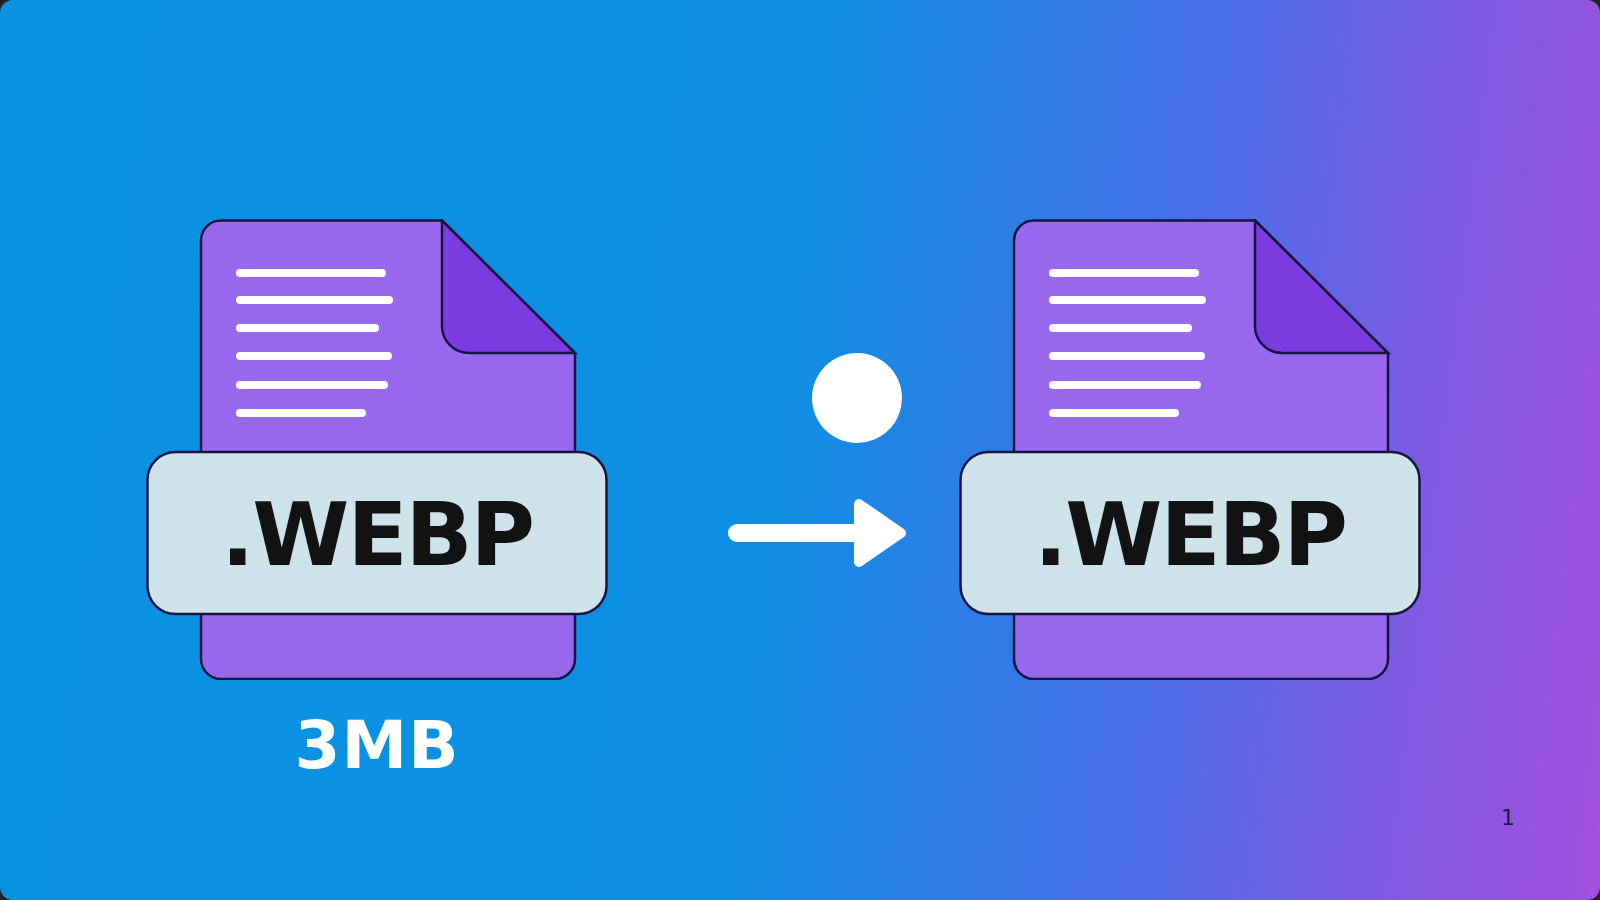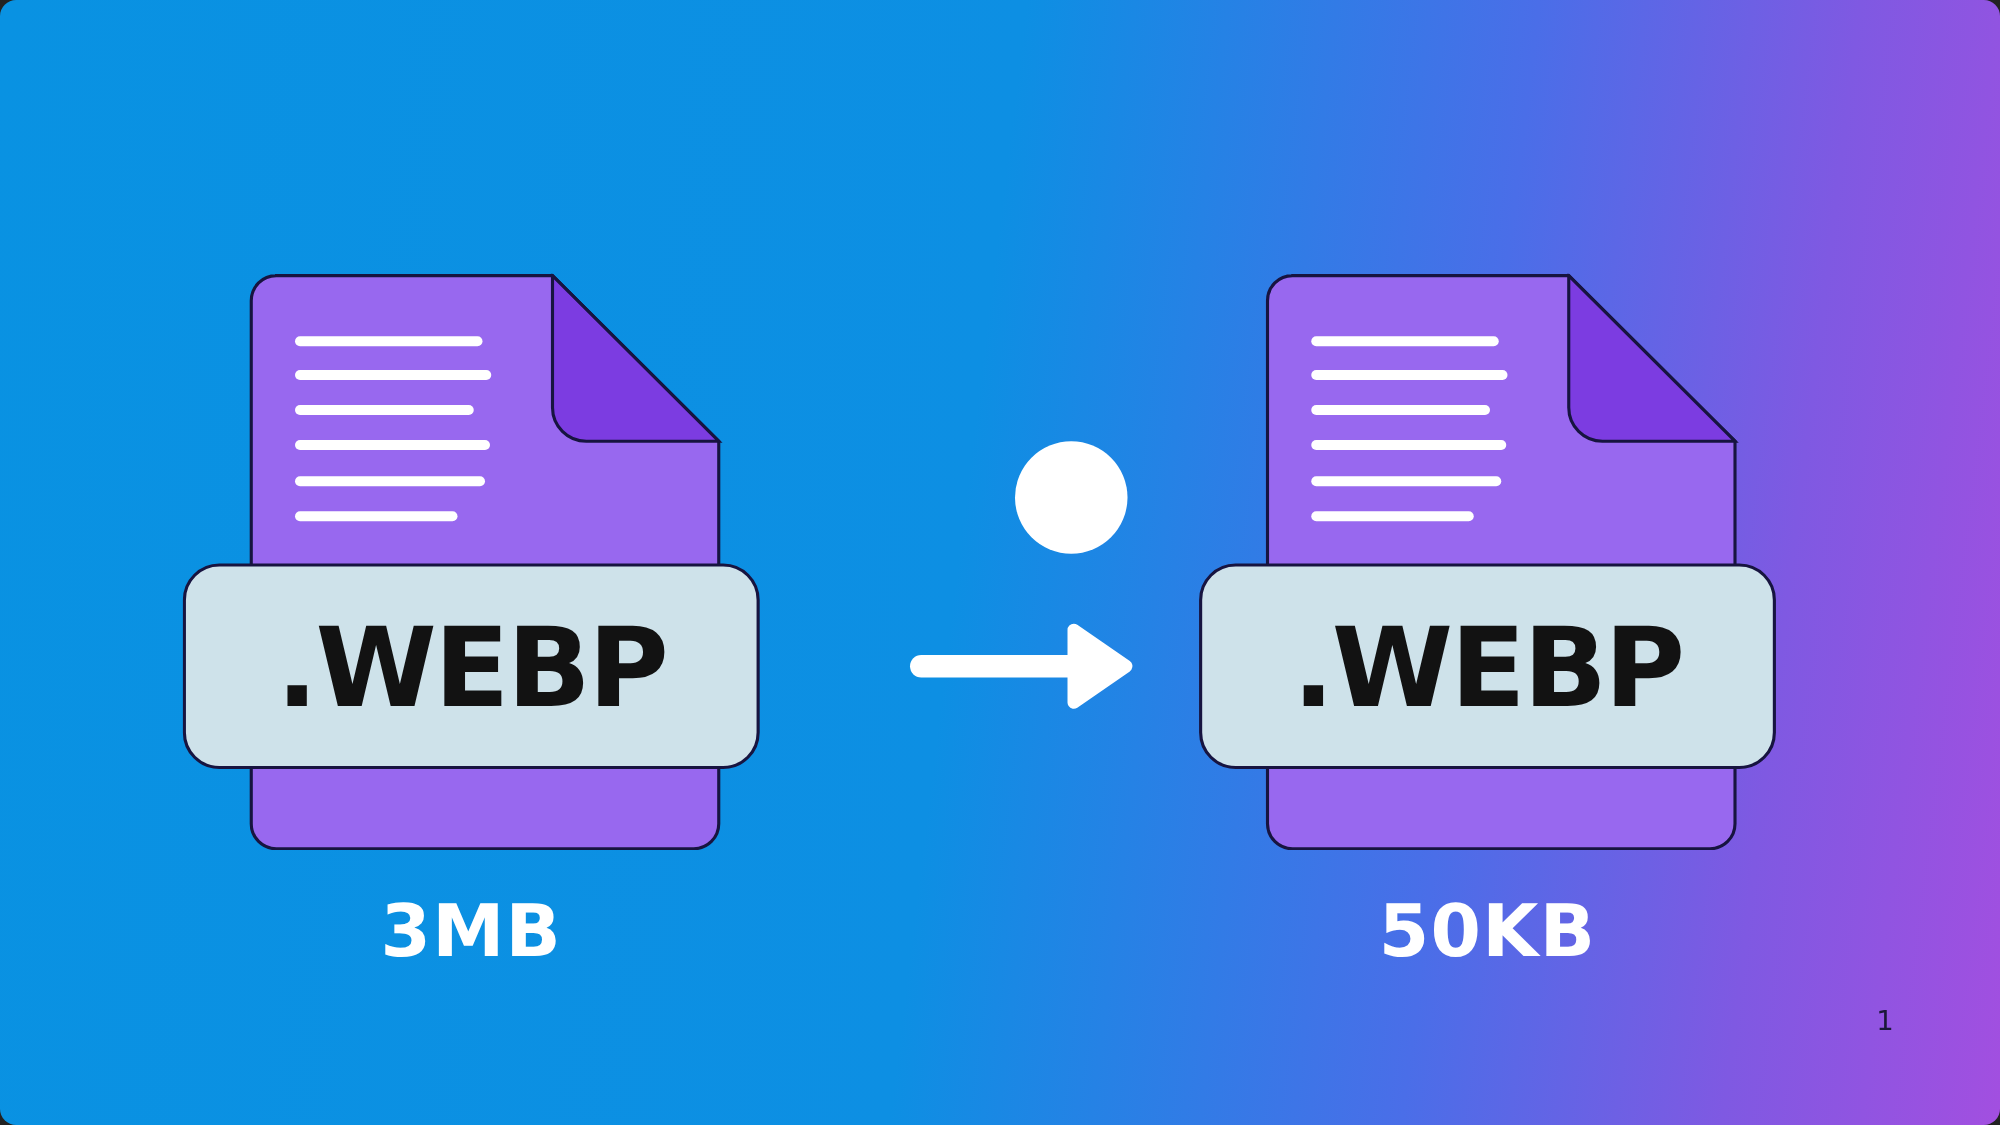"3MB" .size-label { font-size: 58px -> 66px }
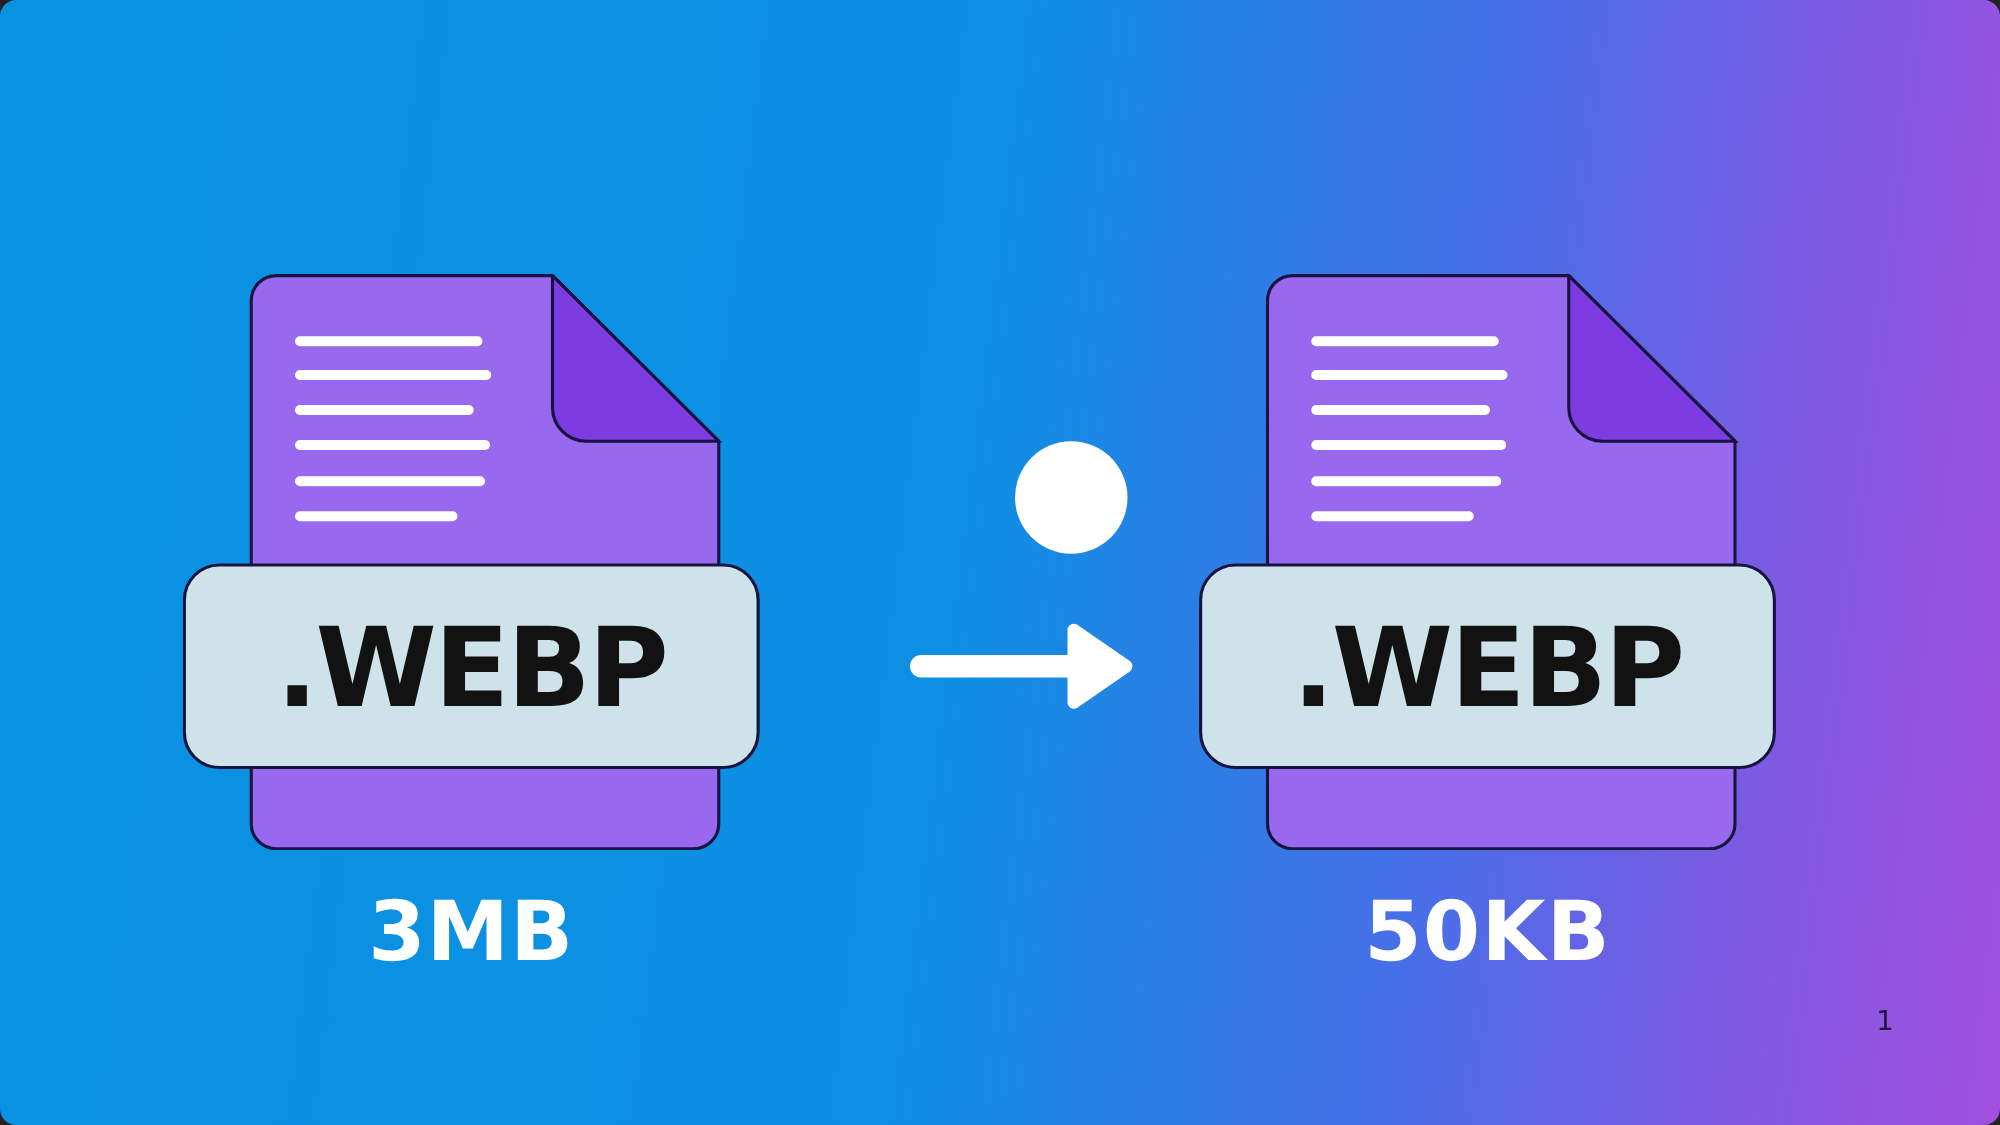"50KB" div.size-label { html: <div>50KB</div> -> none }
